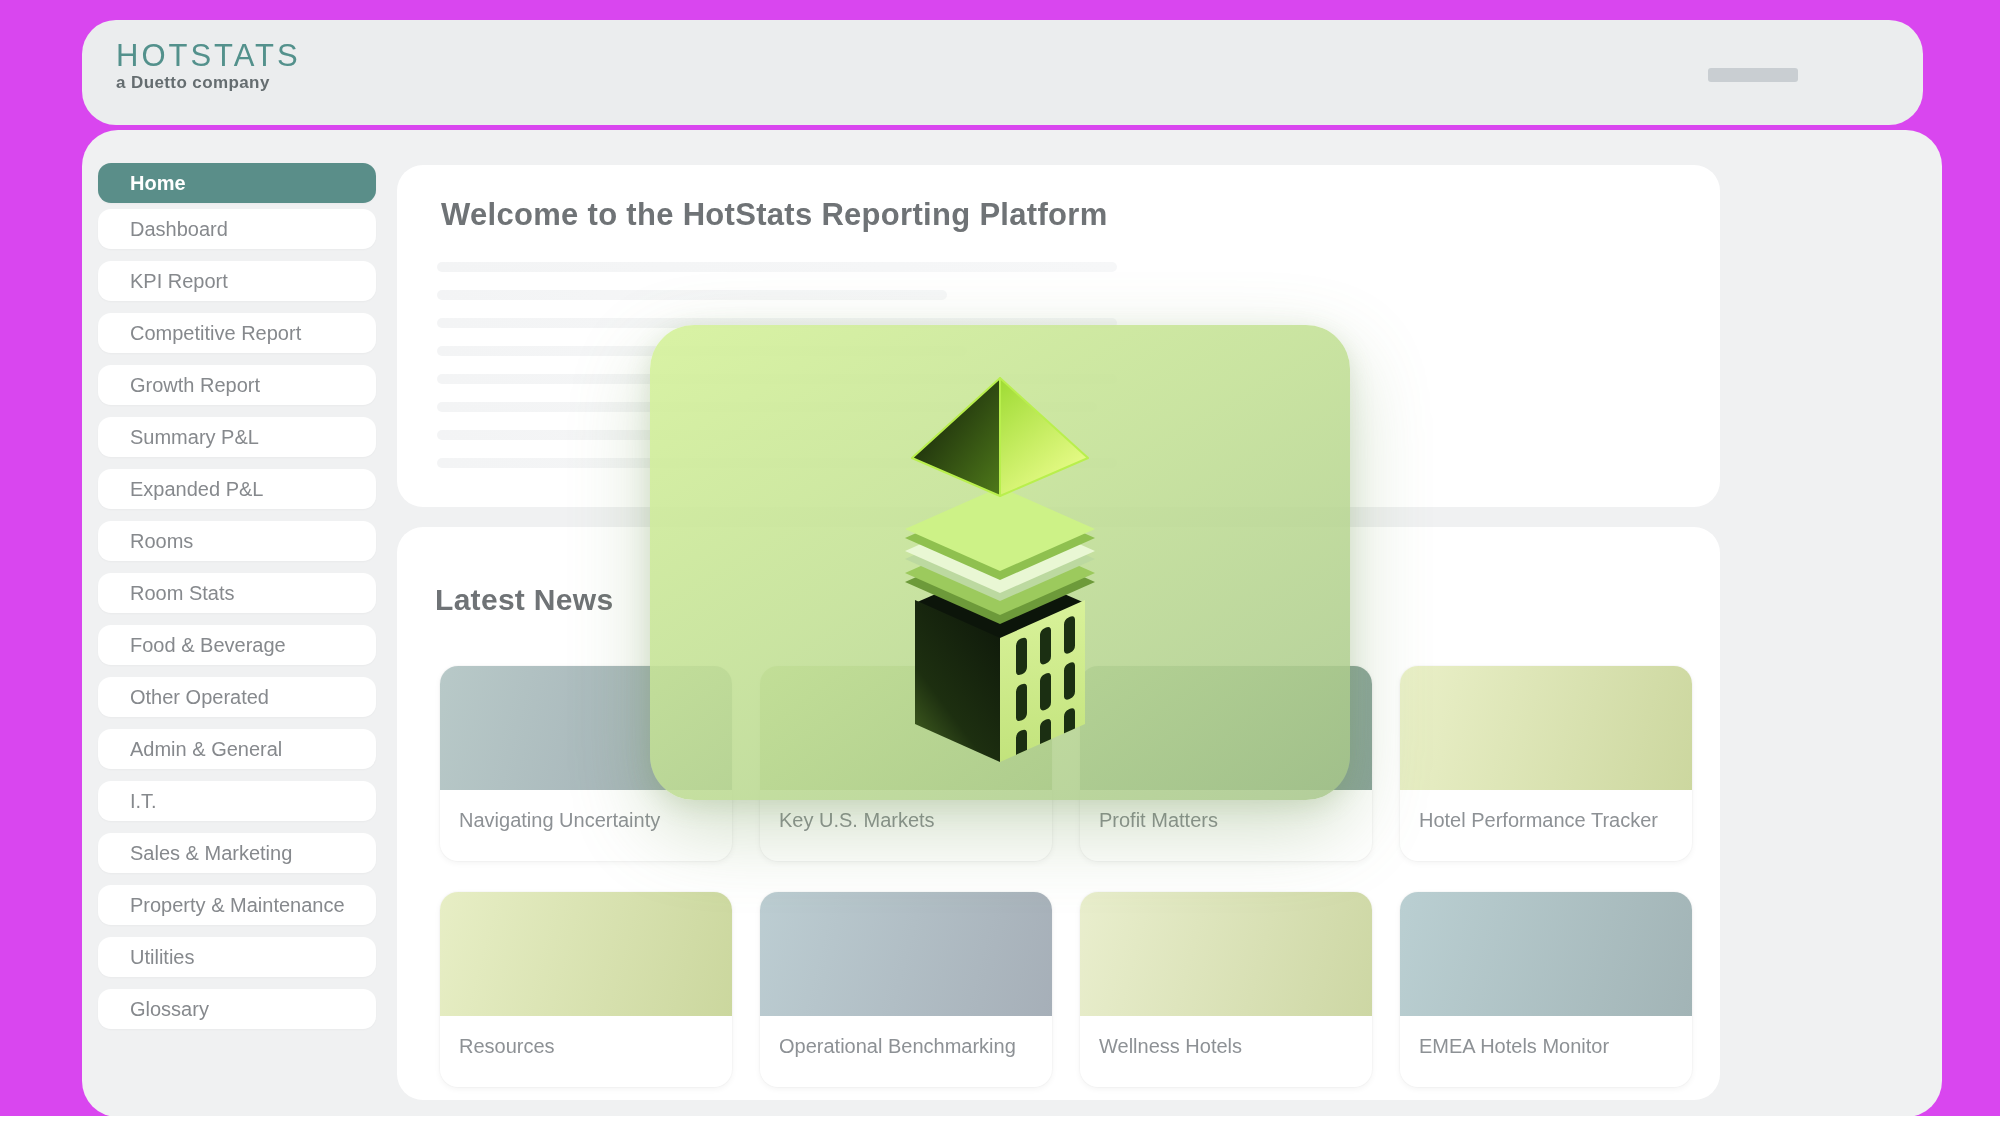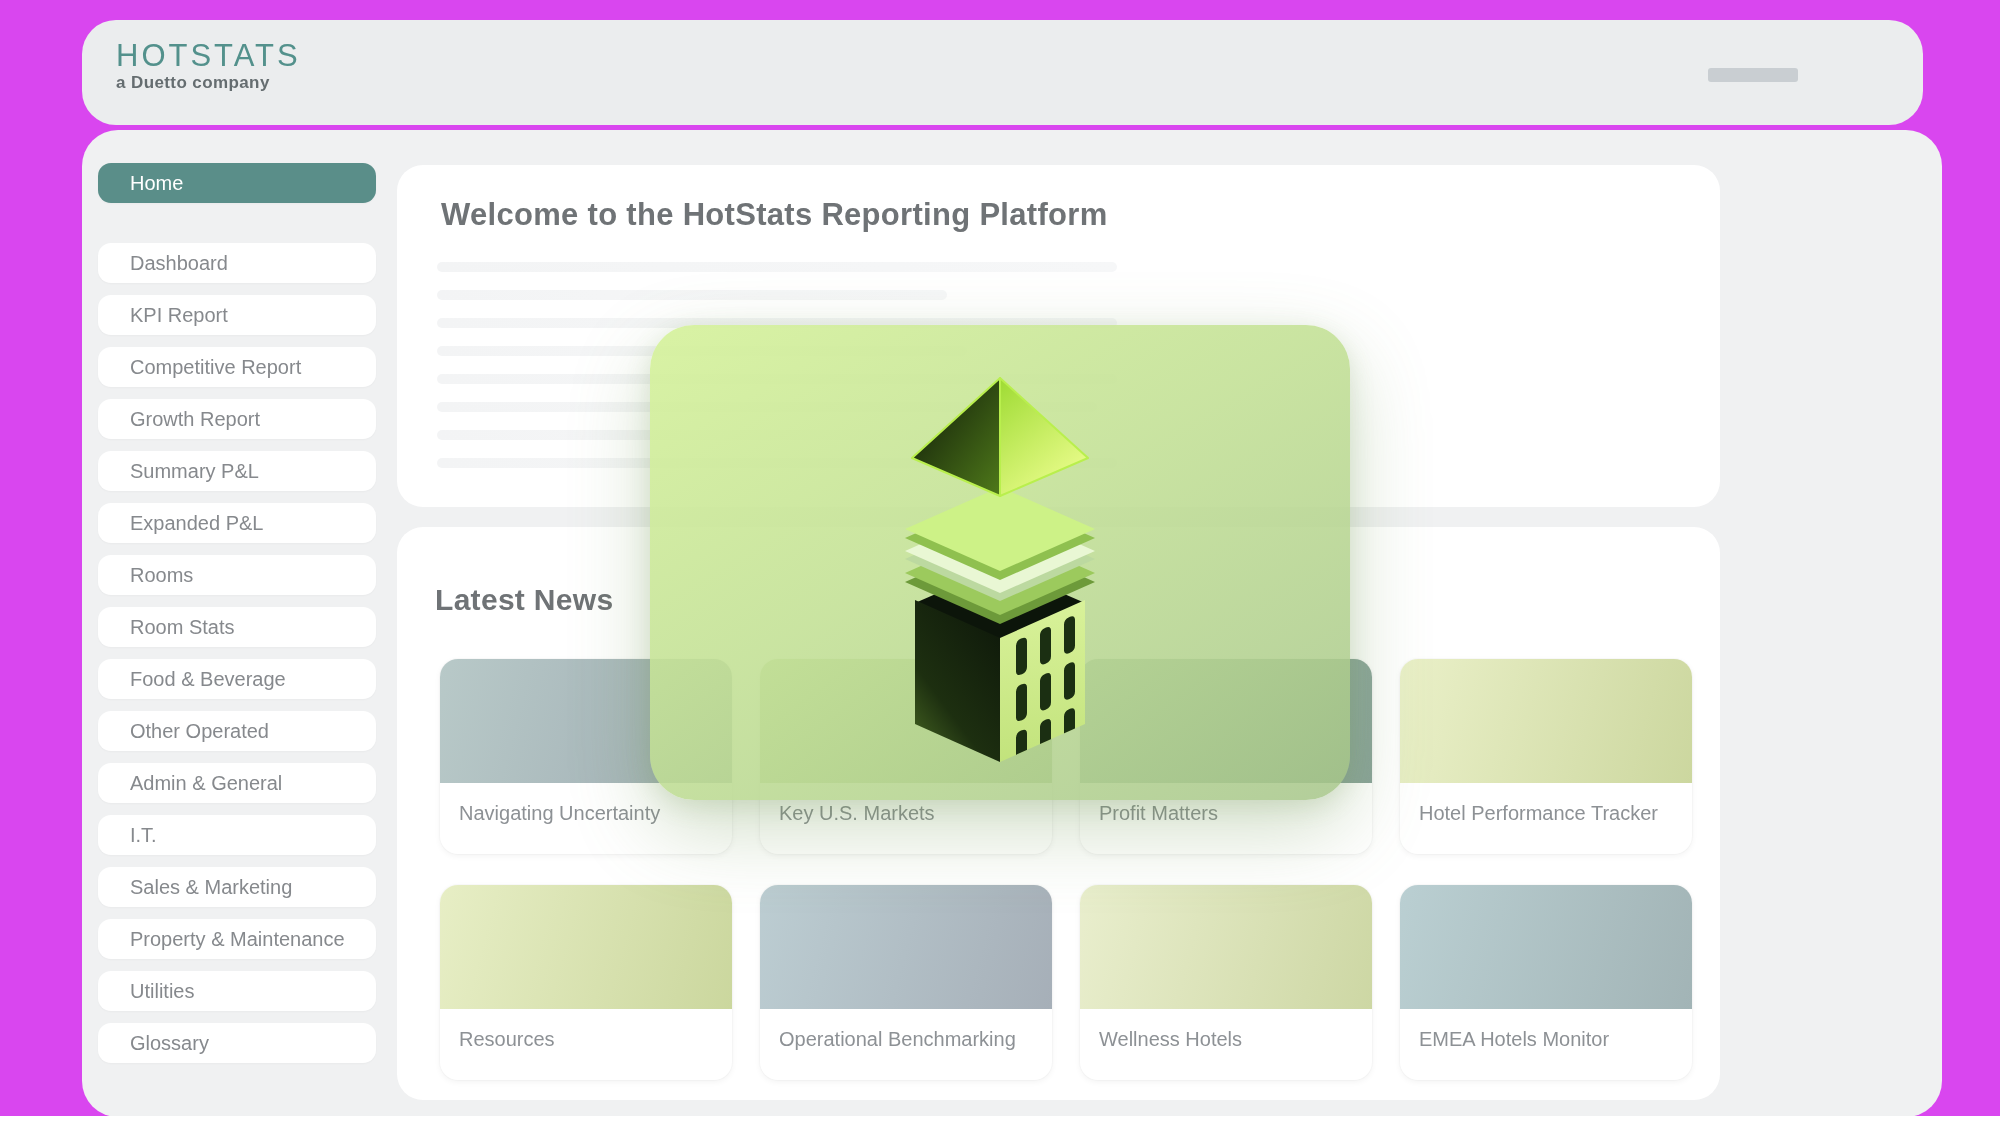"Home" .nav-item.active { font-weight: none -> bold; margin-bottom: 40px -> 6px }
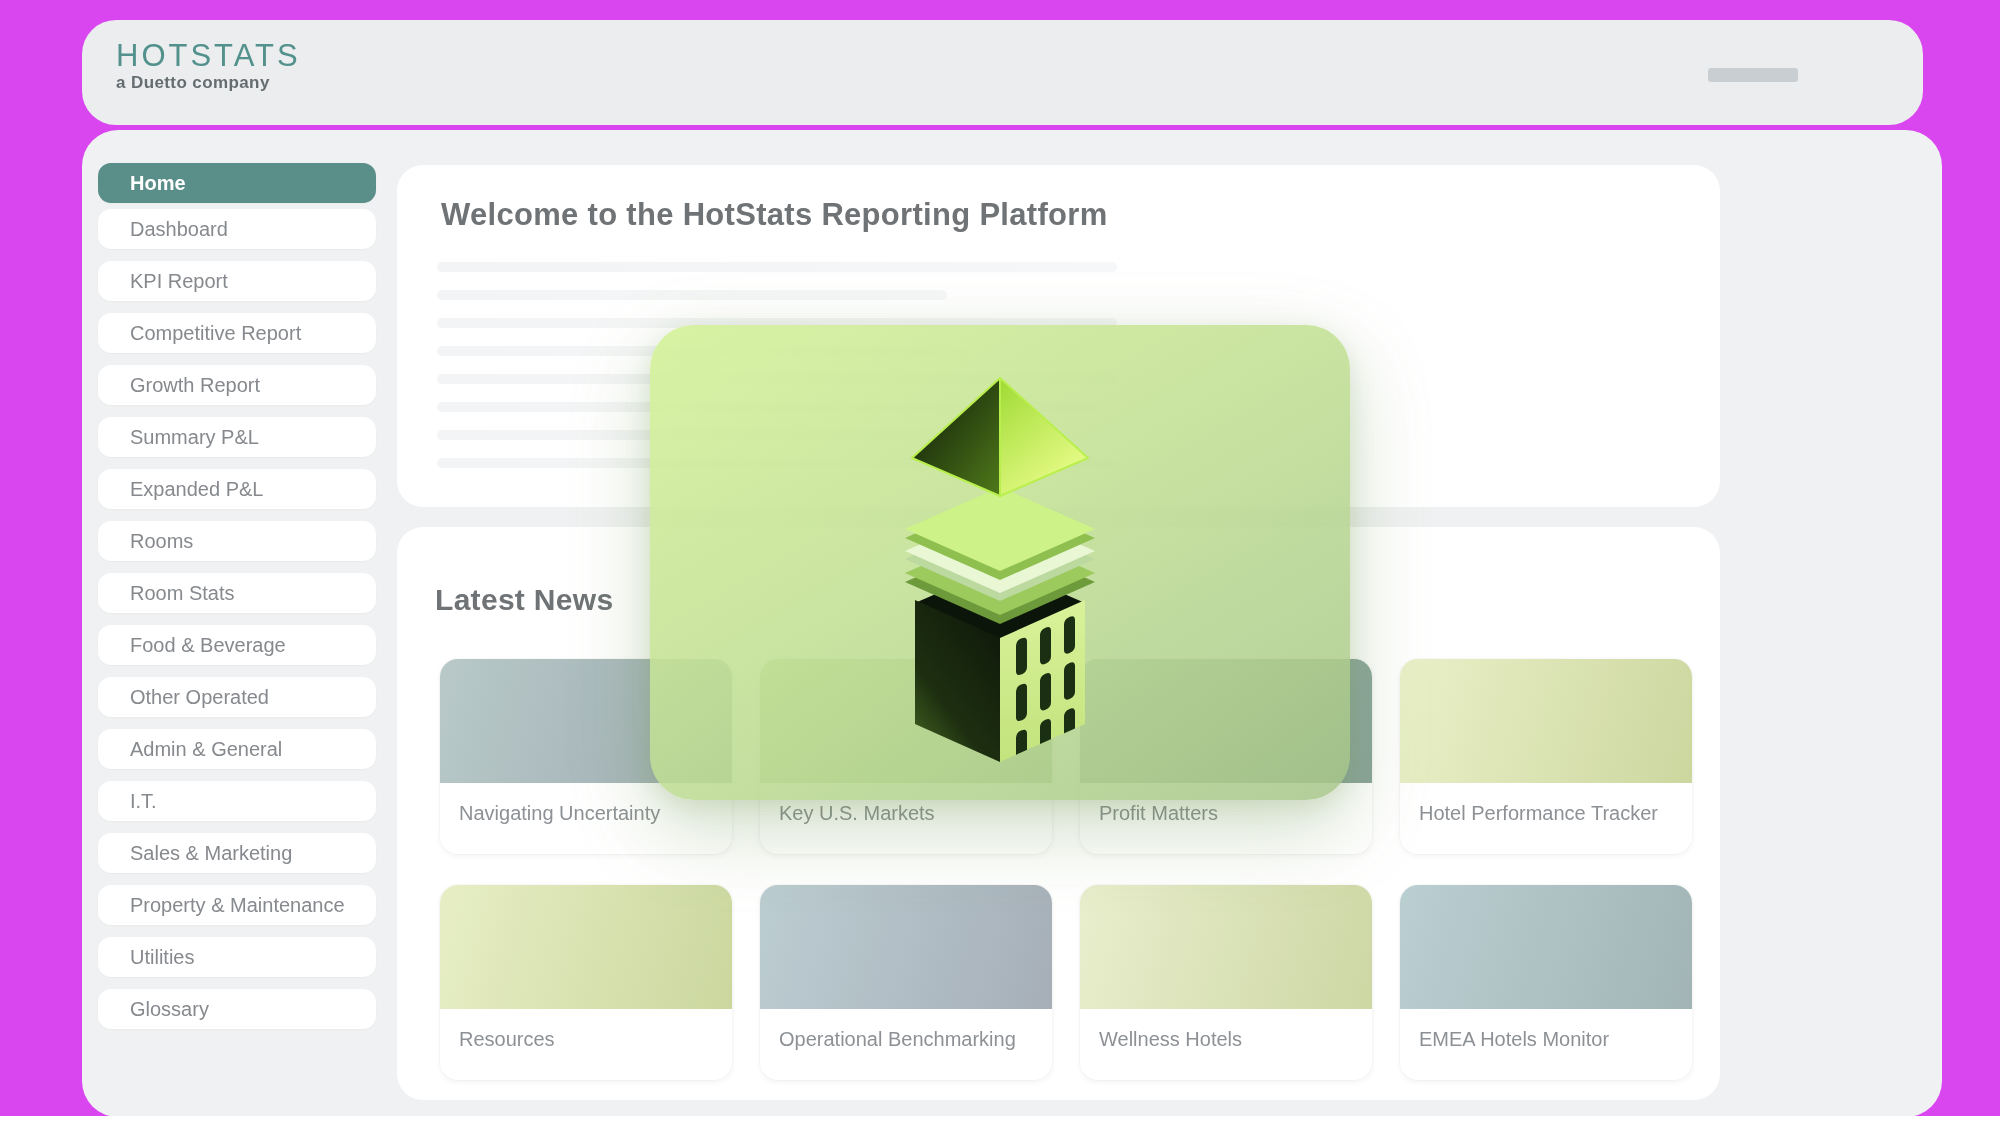"Navigating Uncertainty" .news-grid { top: 132px -> 139px }
